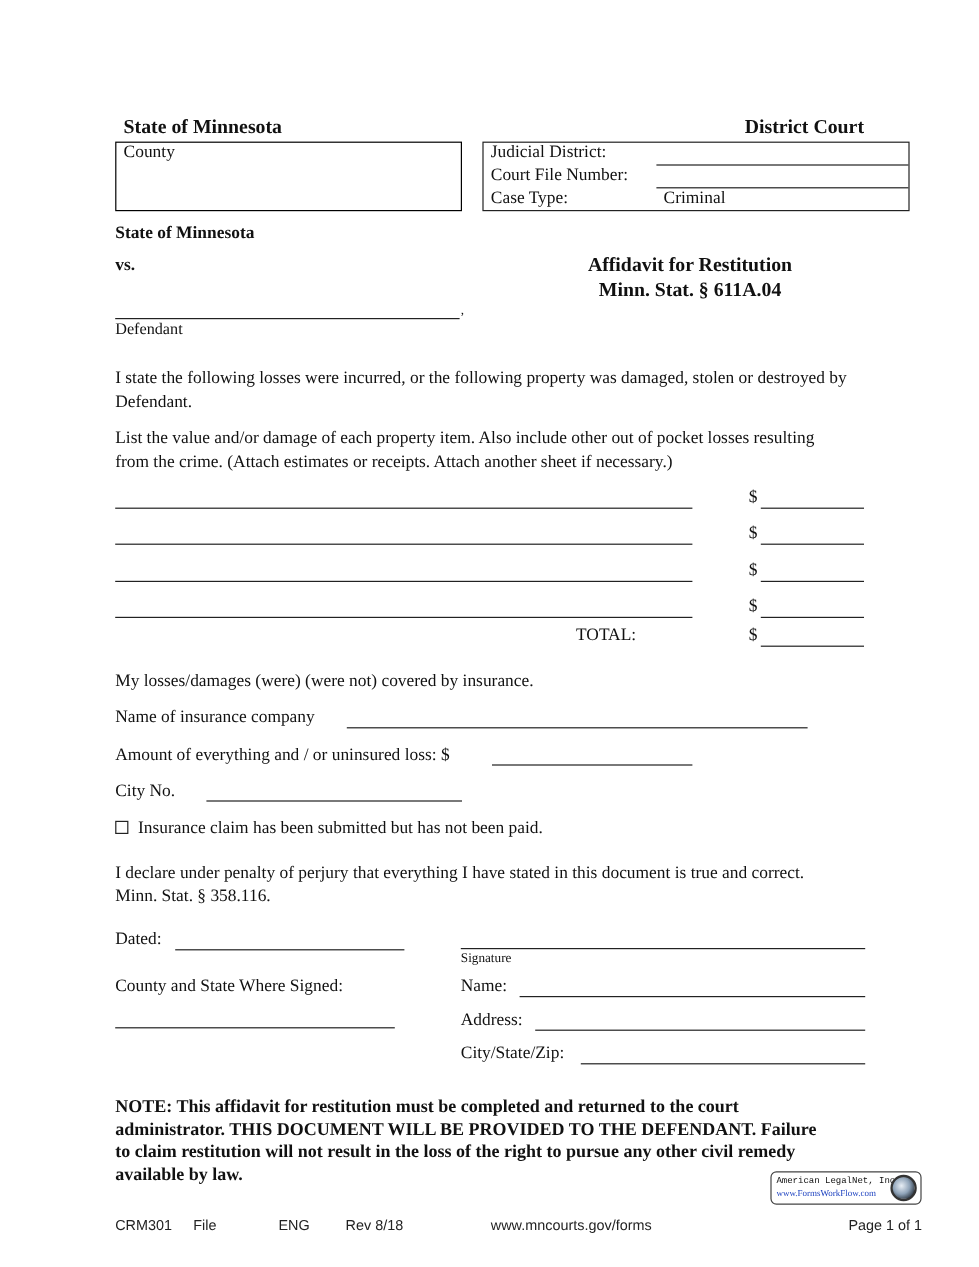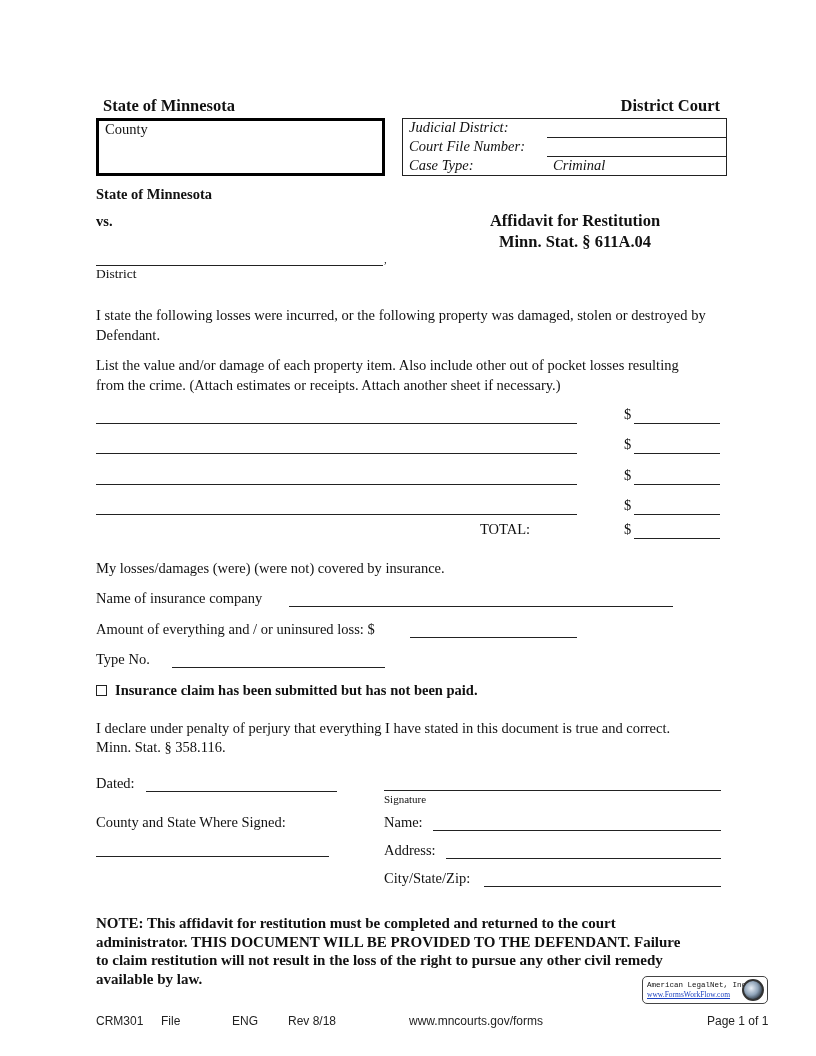"County" .county-box { border: 3px solid #000000 -> 1px solid #000000 }
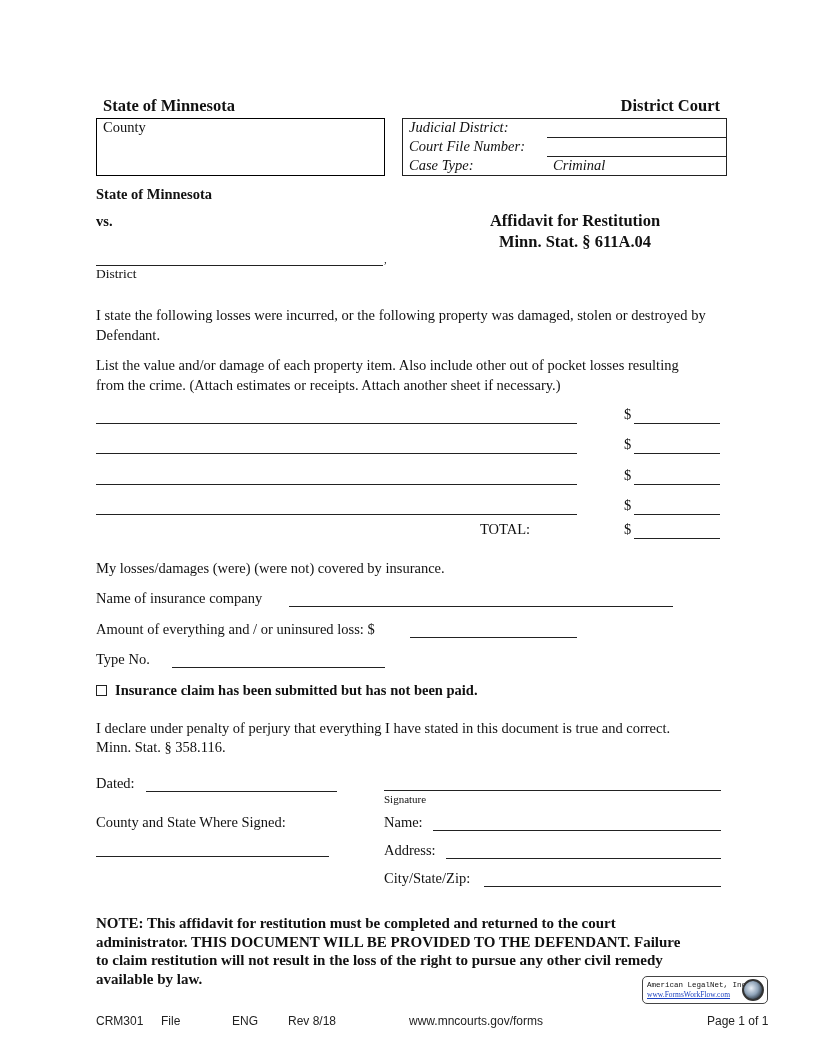"Judicial District:" .case-box { font-style: italic -> none; width: 325px -> 356px }
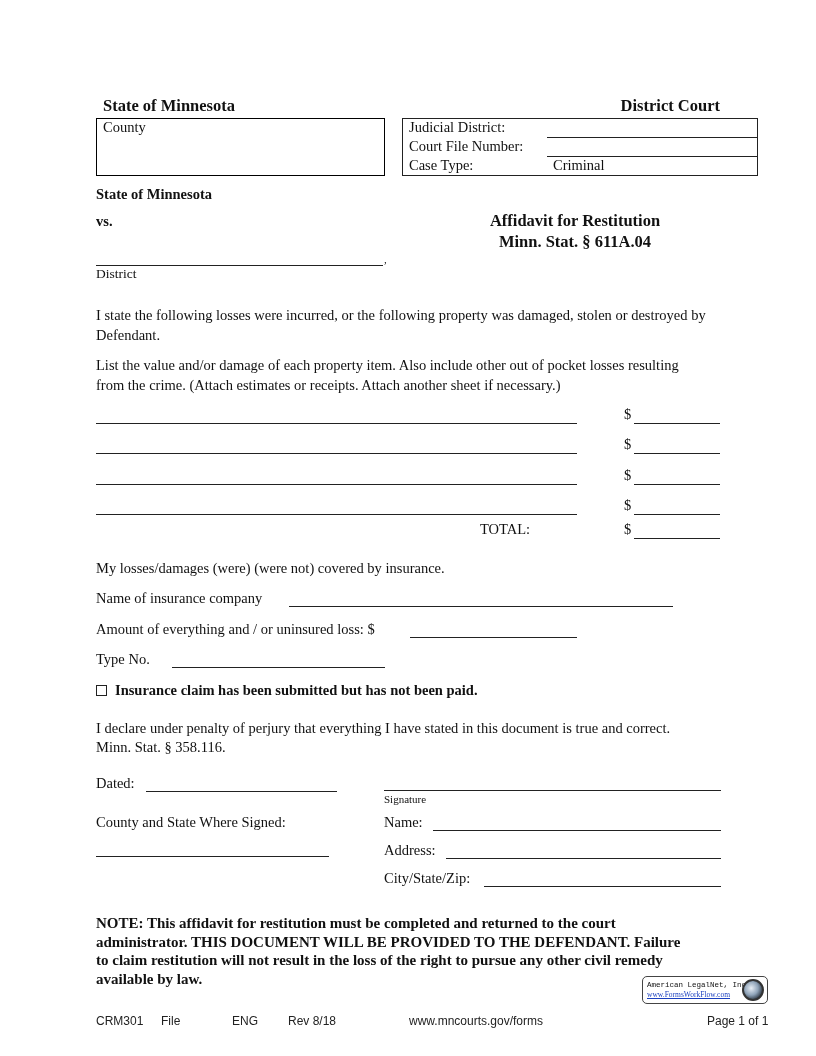"District" div.abs { text: District -> Defendant }
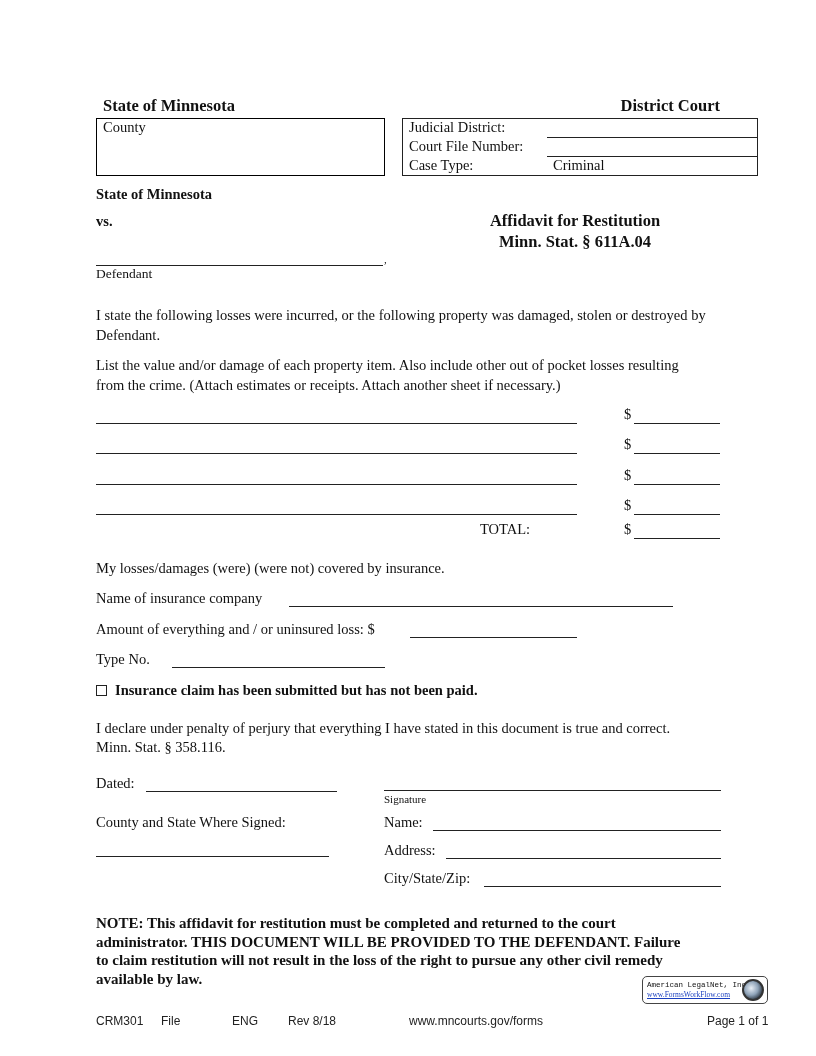"Type No." div.abs { text: Type -> City }
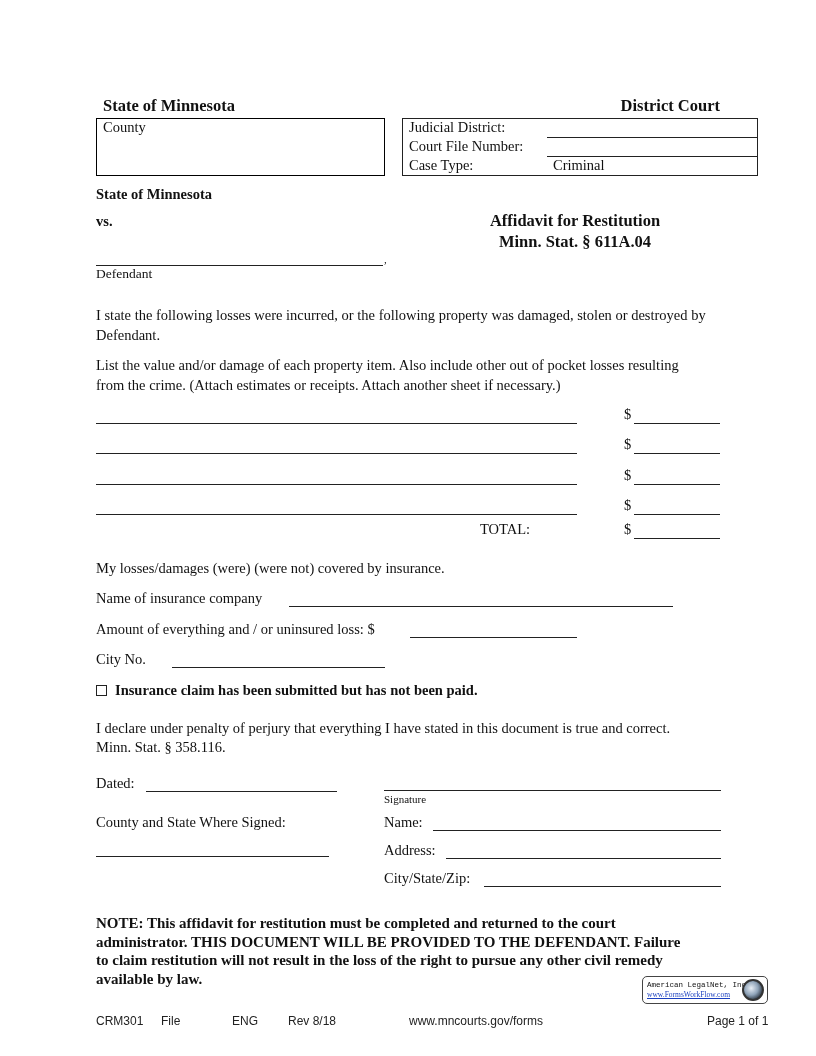"Insurance claim has been submitted" div.abs { font-weight: bold -> none }
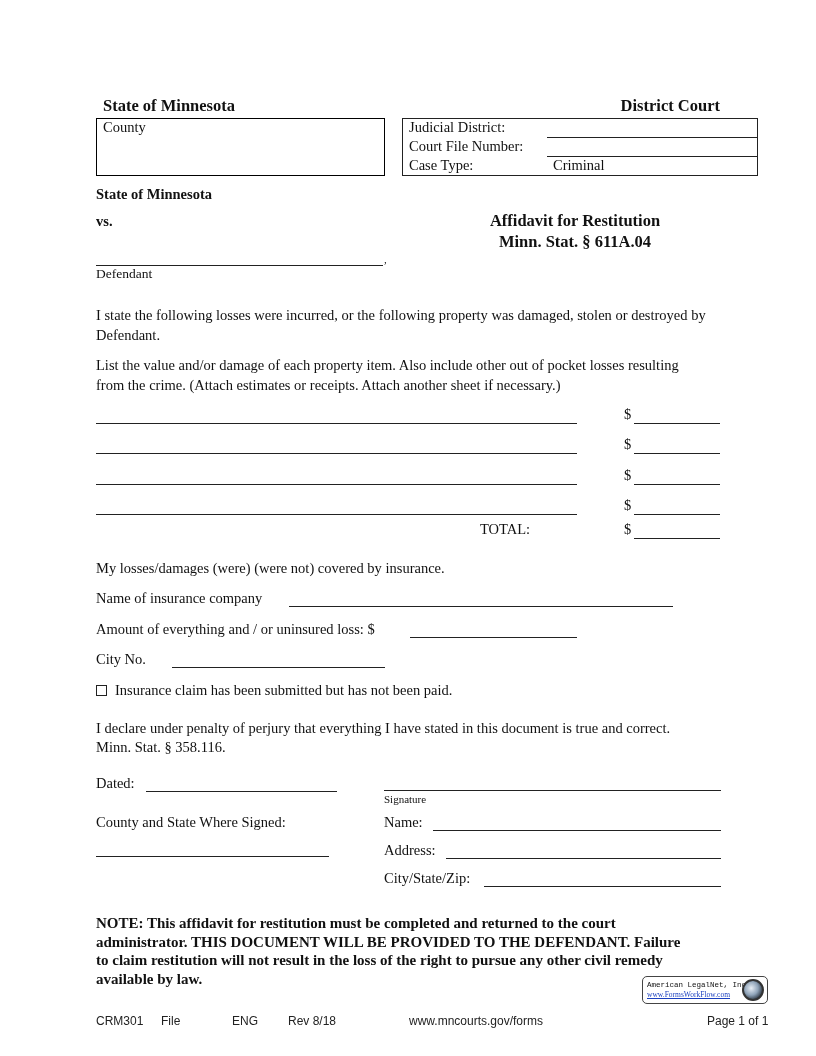"www.FormsWorkFlow.com" .logo-line2 { text-decoration: underline -> none }
